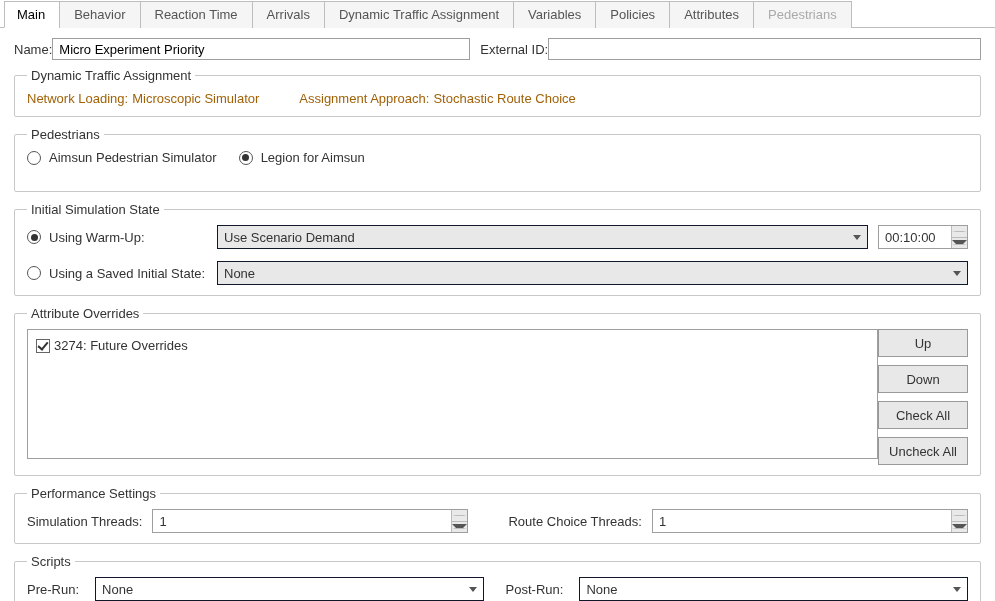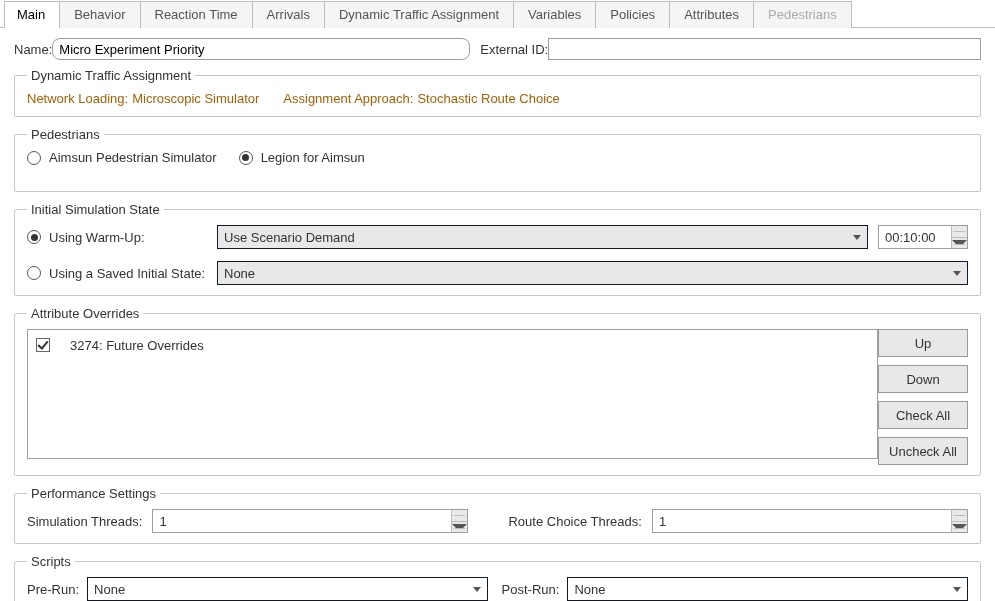"Micro Experiment Priority" input { border-radius: 8px -> none }
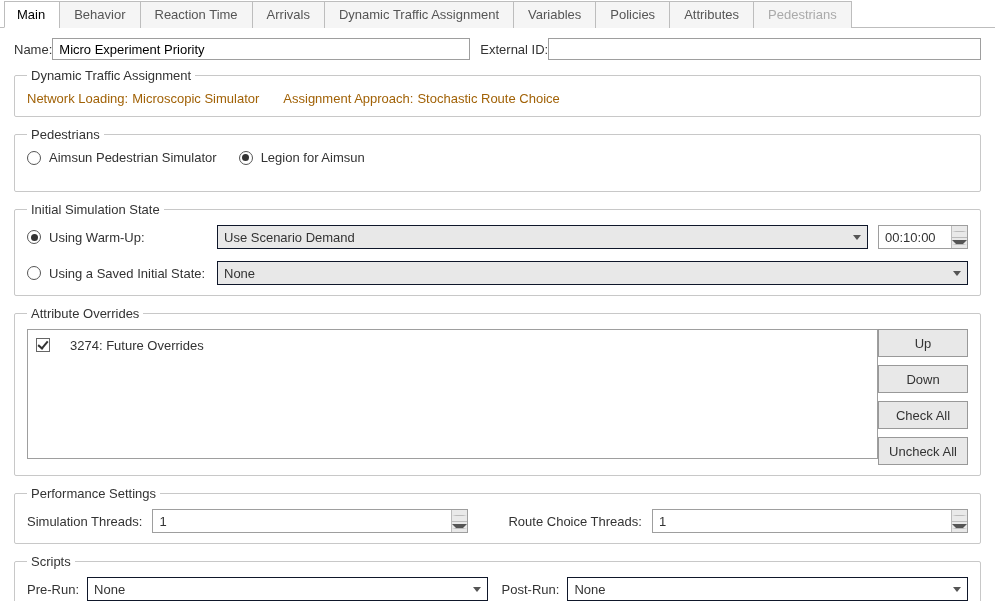"Microscopic Simulator" span.static-text { margin-right: 20px -> 36px }
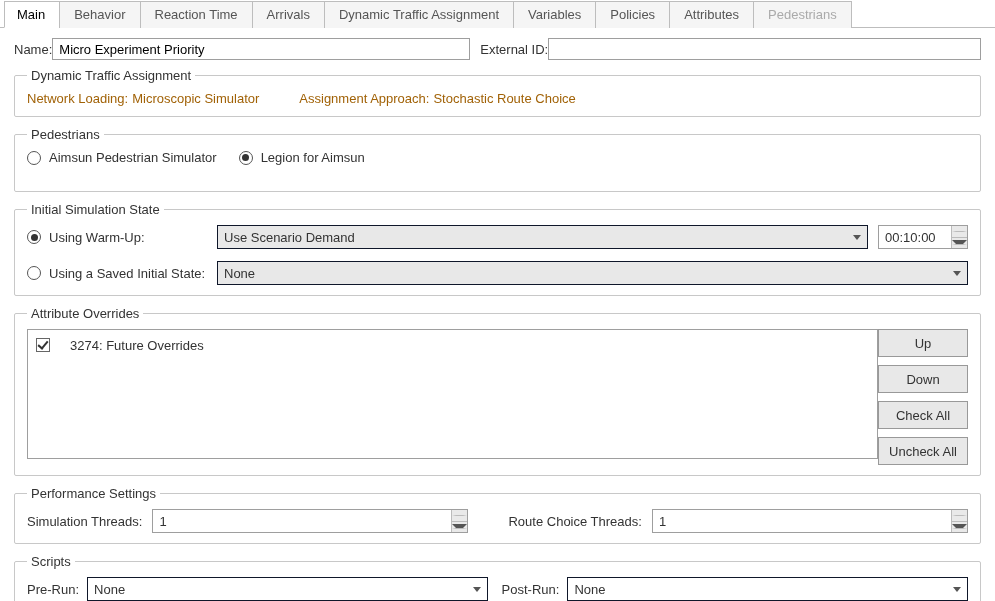"3274: Future Overrides" .list-item { align-items: none -> center; gap: 20px -> 4px }
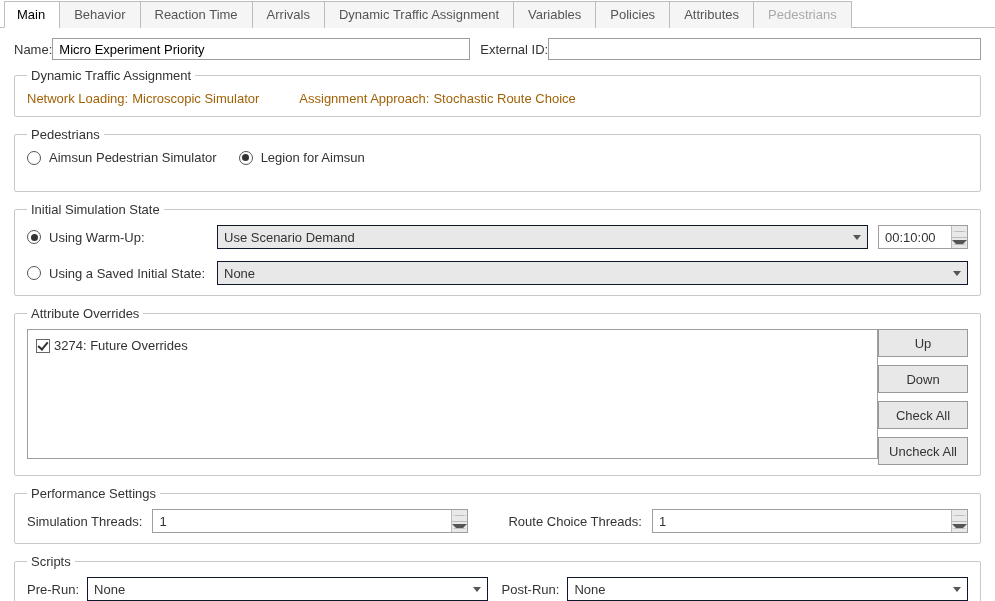"Pre-Run:" div.row { gap: 8px -> 16px }
